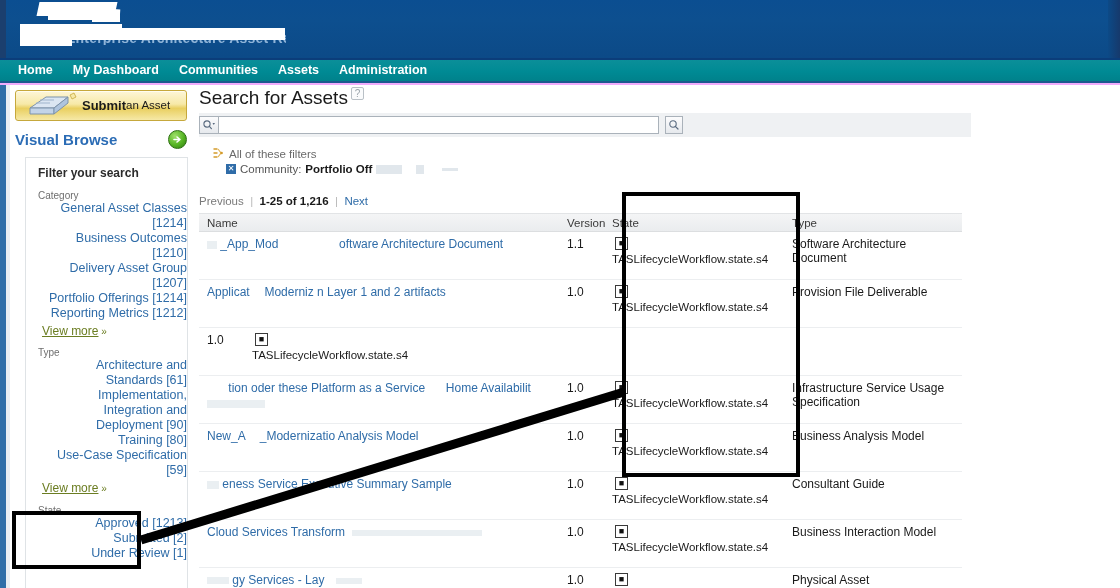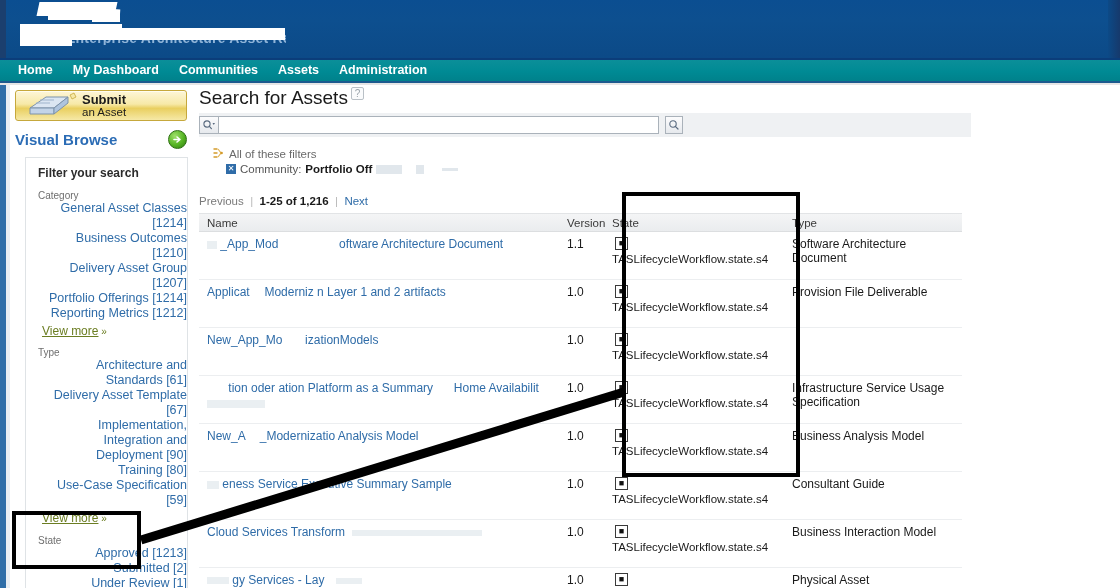"Home" #page { background: #e5e5e5 -> #f0abfc }
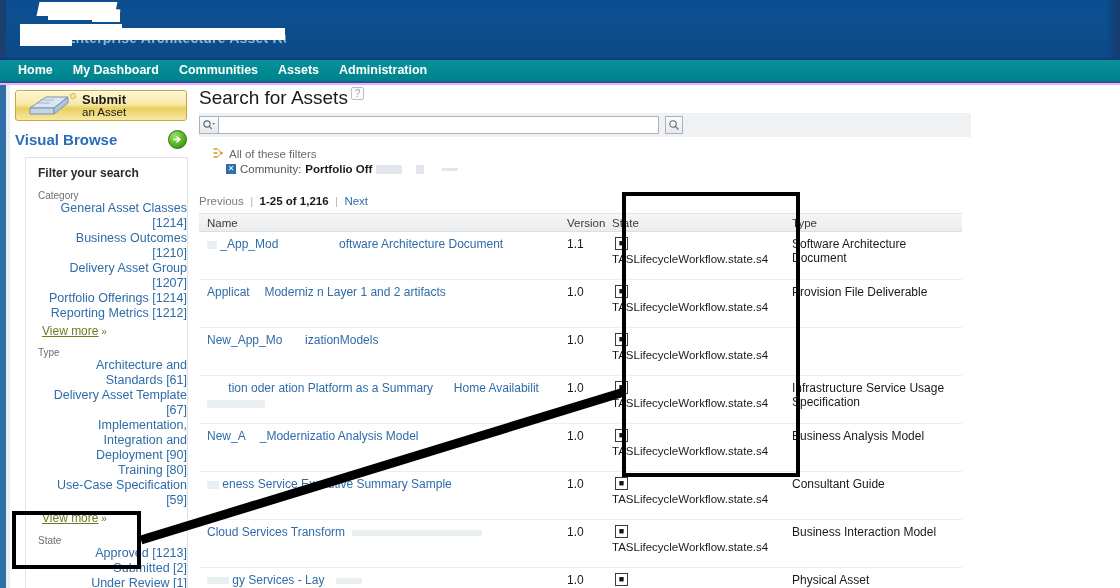"Submit" .submit-txt { flex-direction: column -> none }
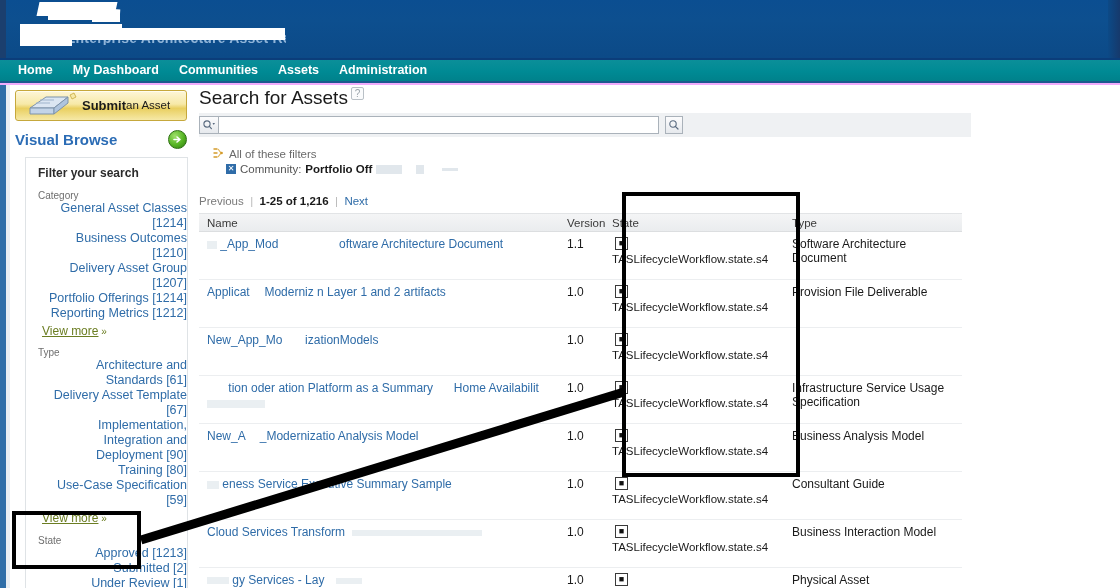"New_App_Mo izationModels" div.td { html: <div> <span>New_App_Mo</span> <span></span> <span>izationModels</span> </div> -> none }
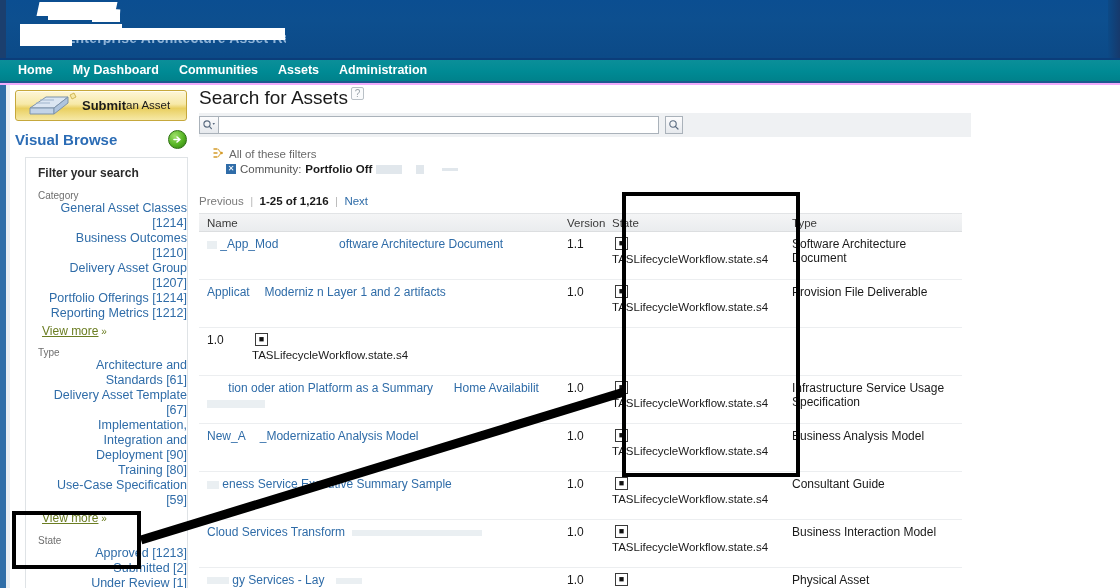"Delivery Asset Template [67]" span.facet-link { html: <span>Delivery Asset Template [67]</span> -> none }
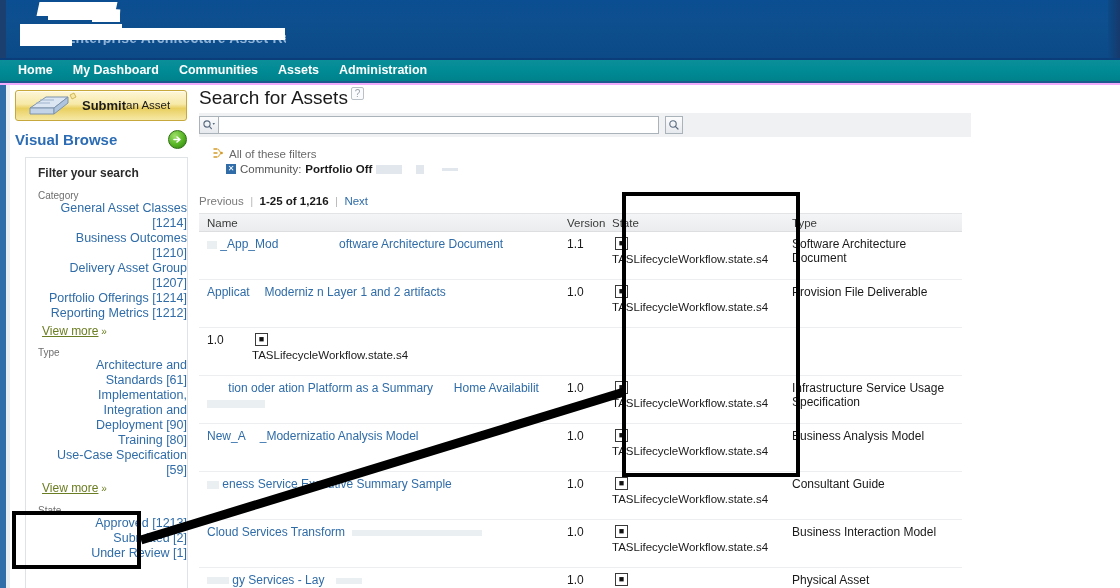"tion oder ation Platform as" span.name-txt { text: ation Platform as a Summary -> these Platform as a Service }
